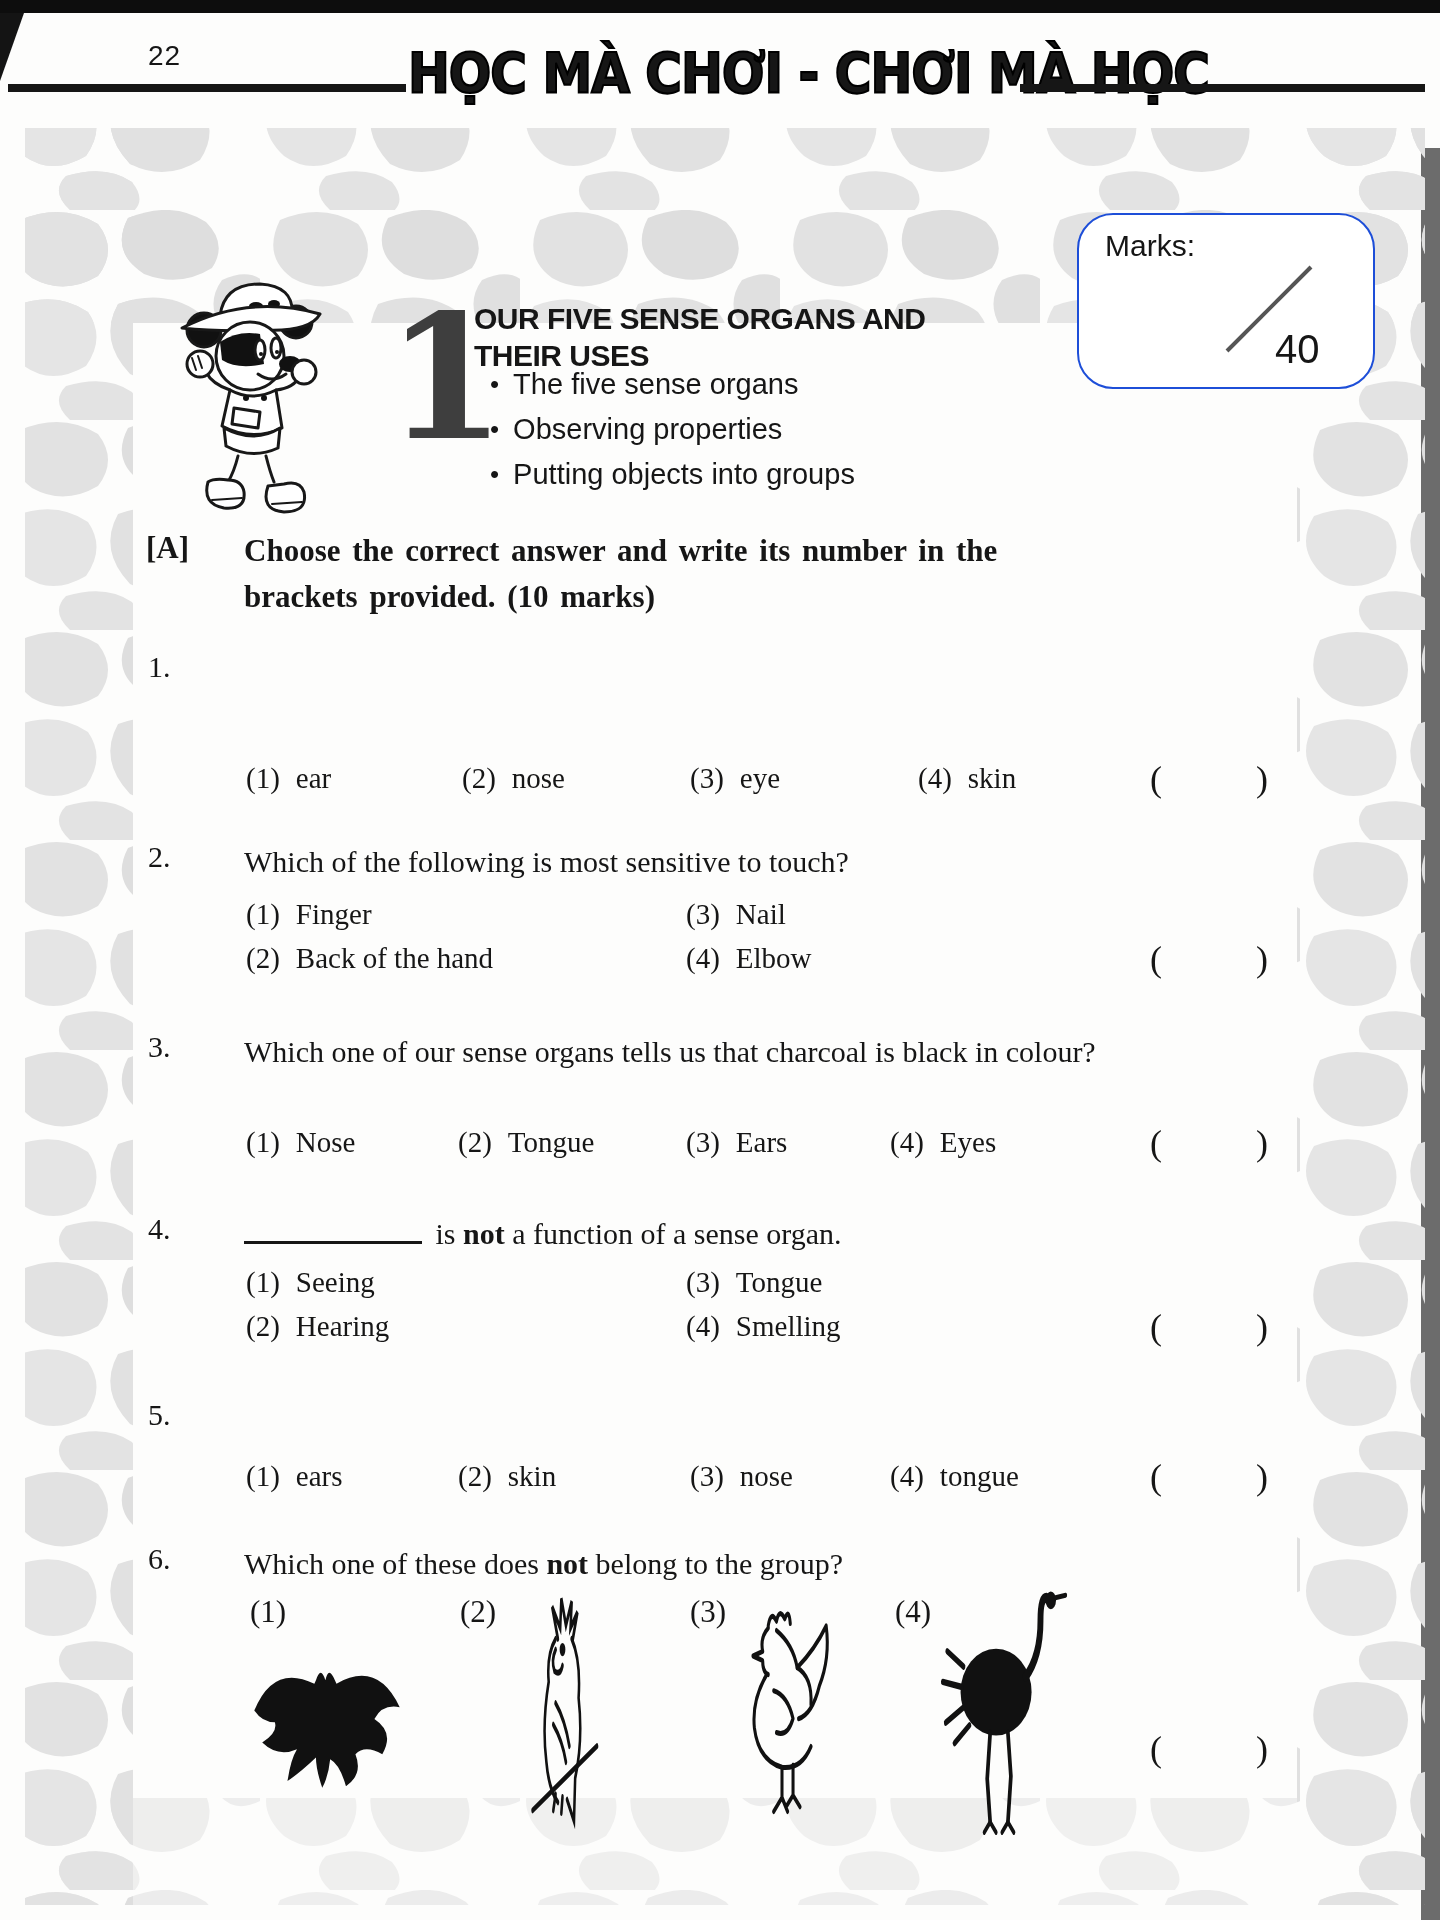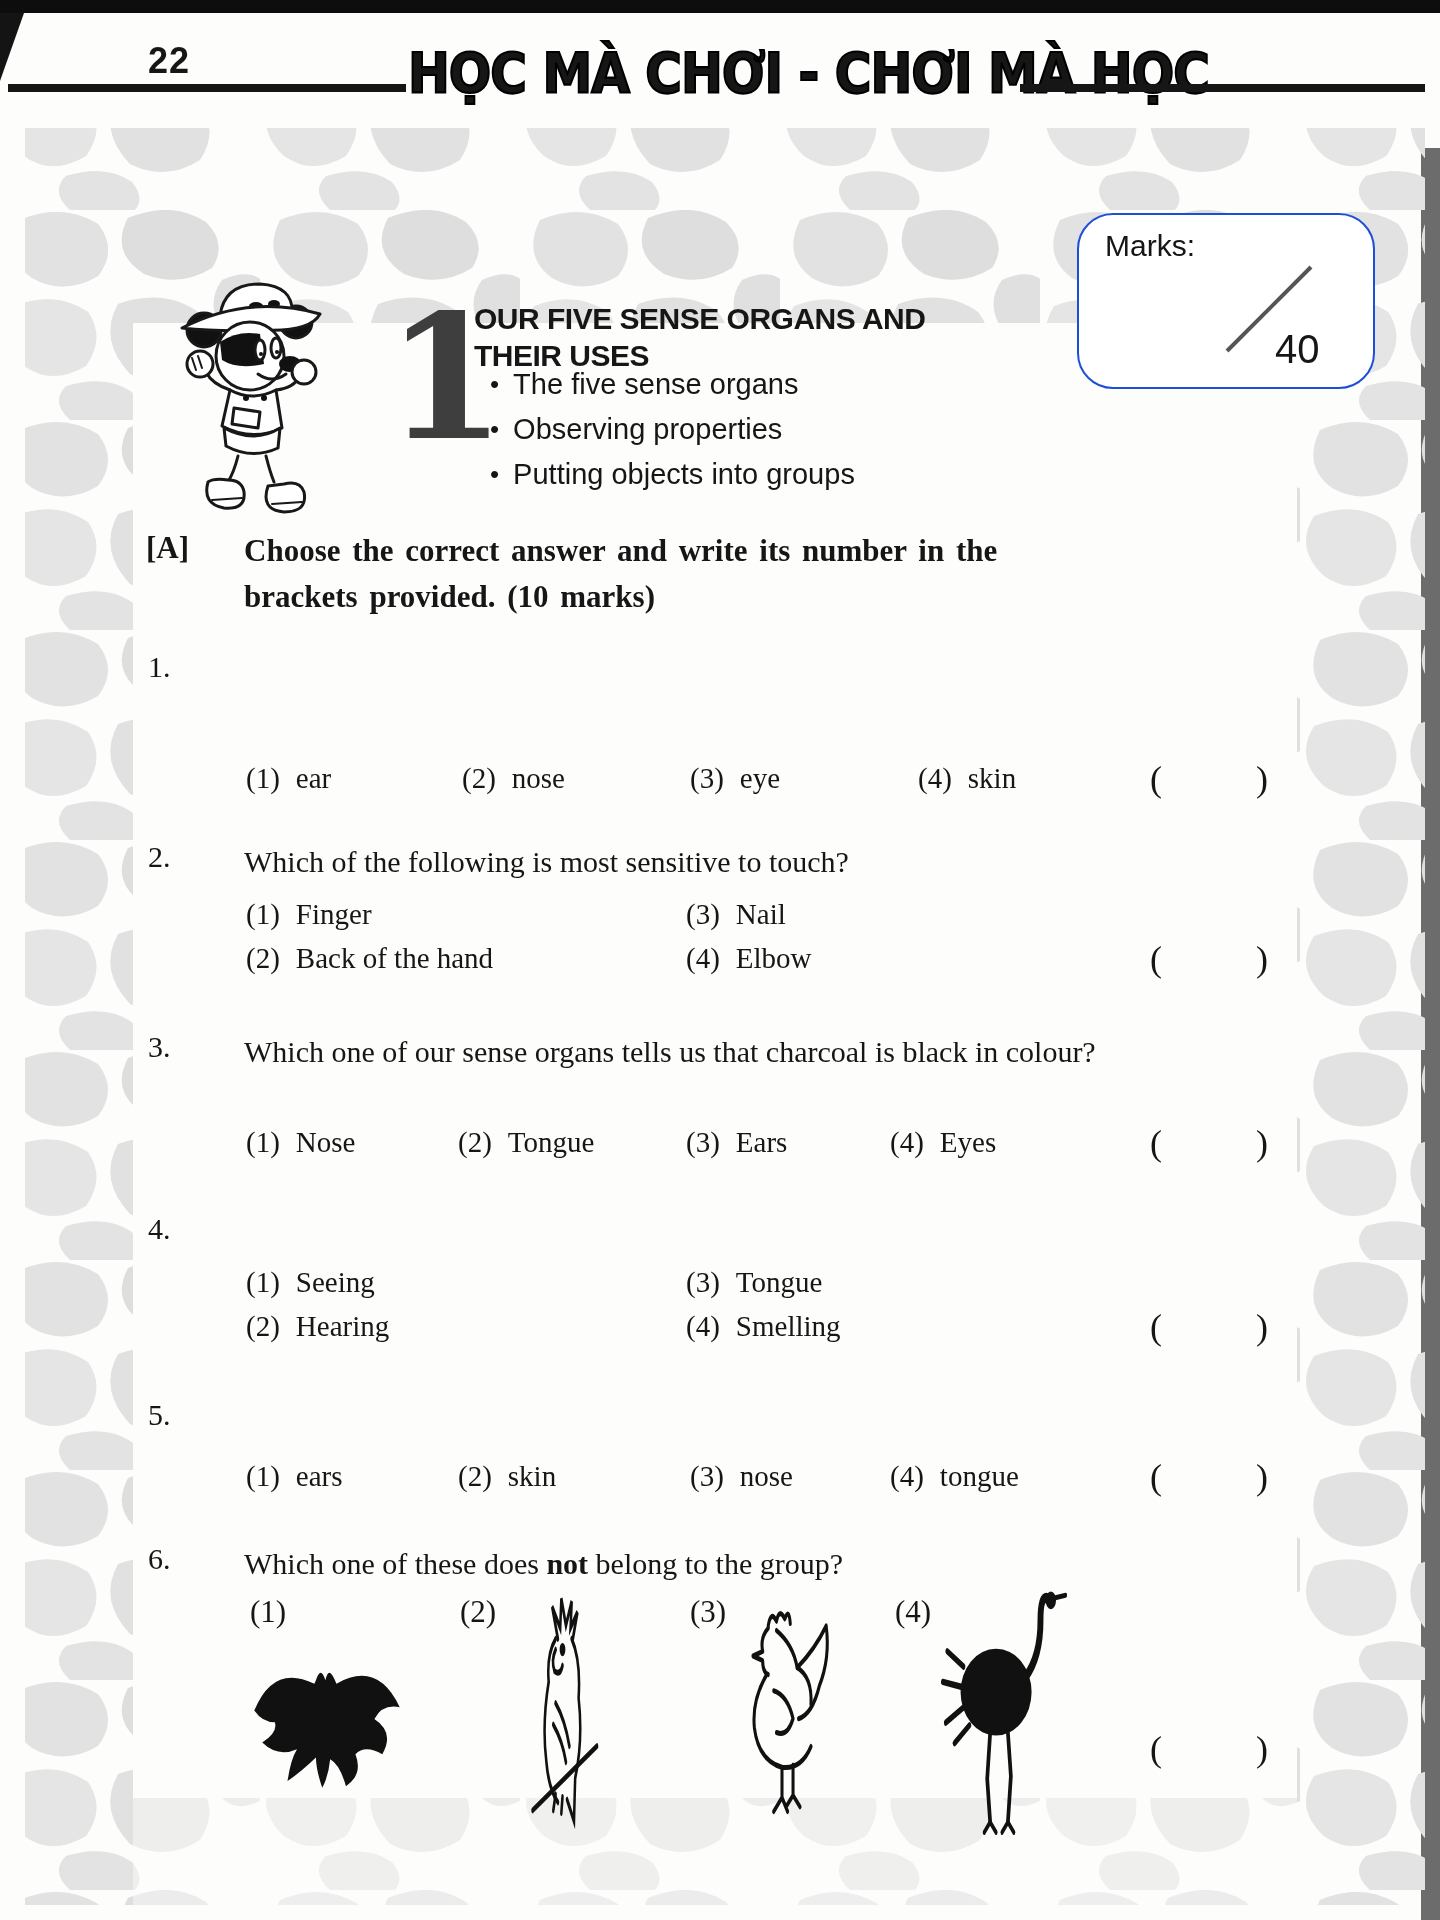"22" .pagenum { font-size: 36px -> 28px; font-weight: 700 -> 400 }
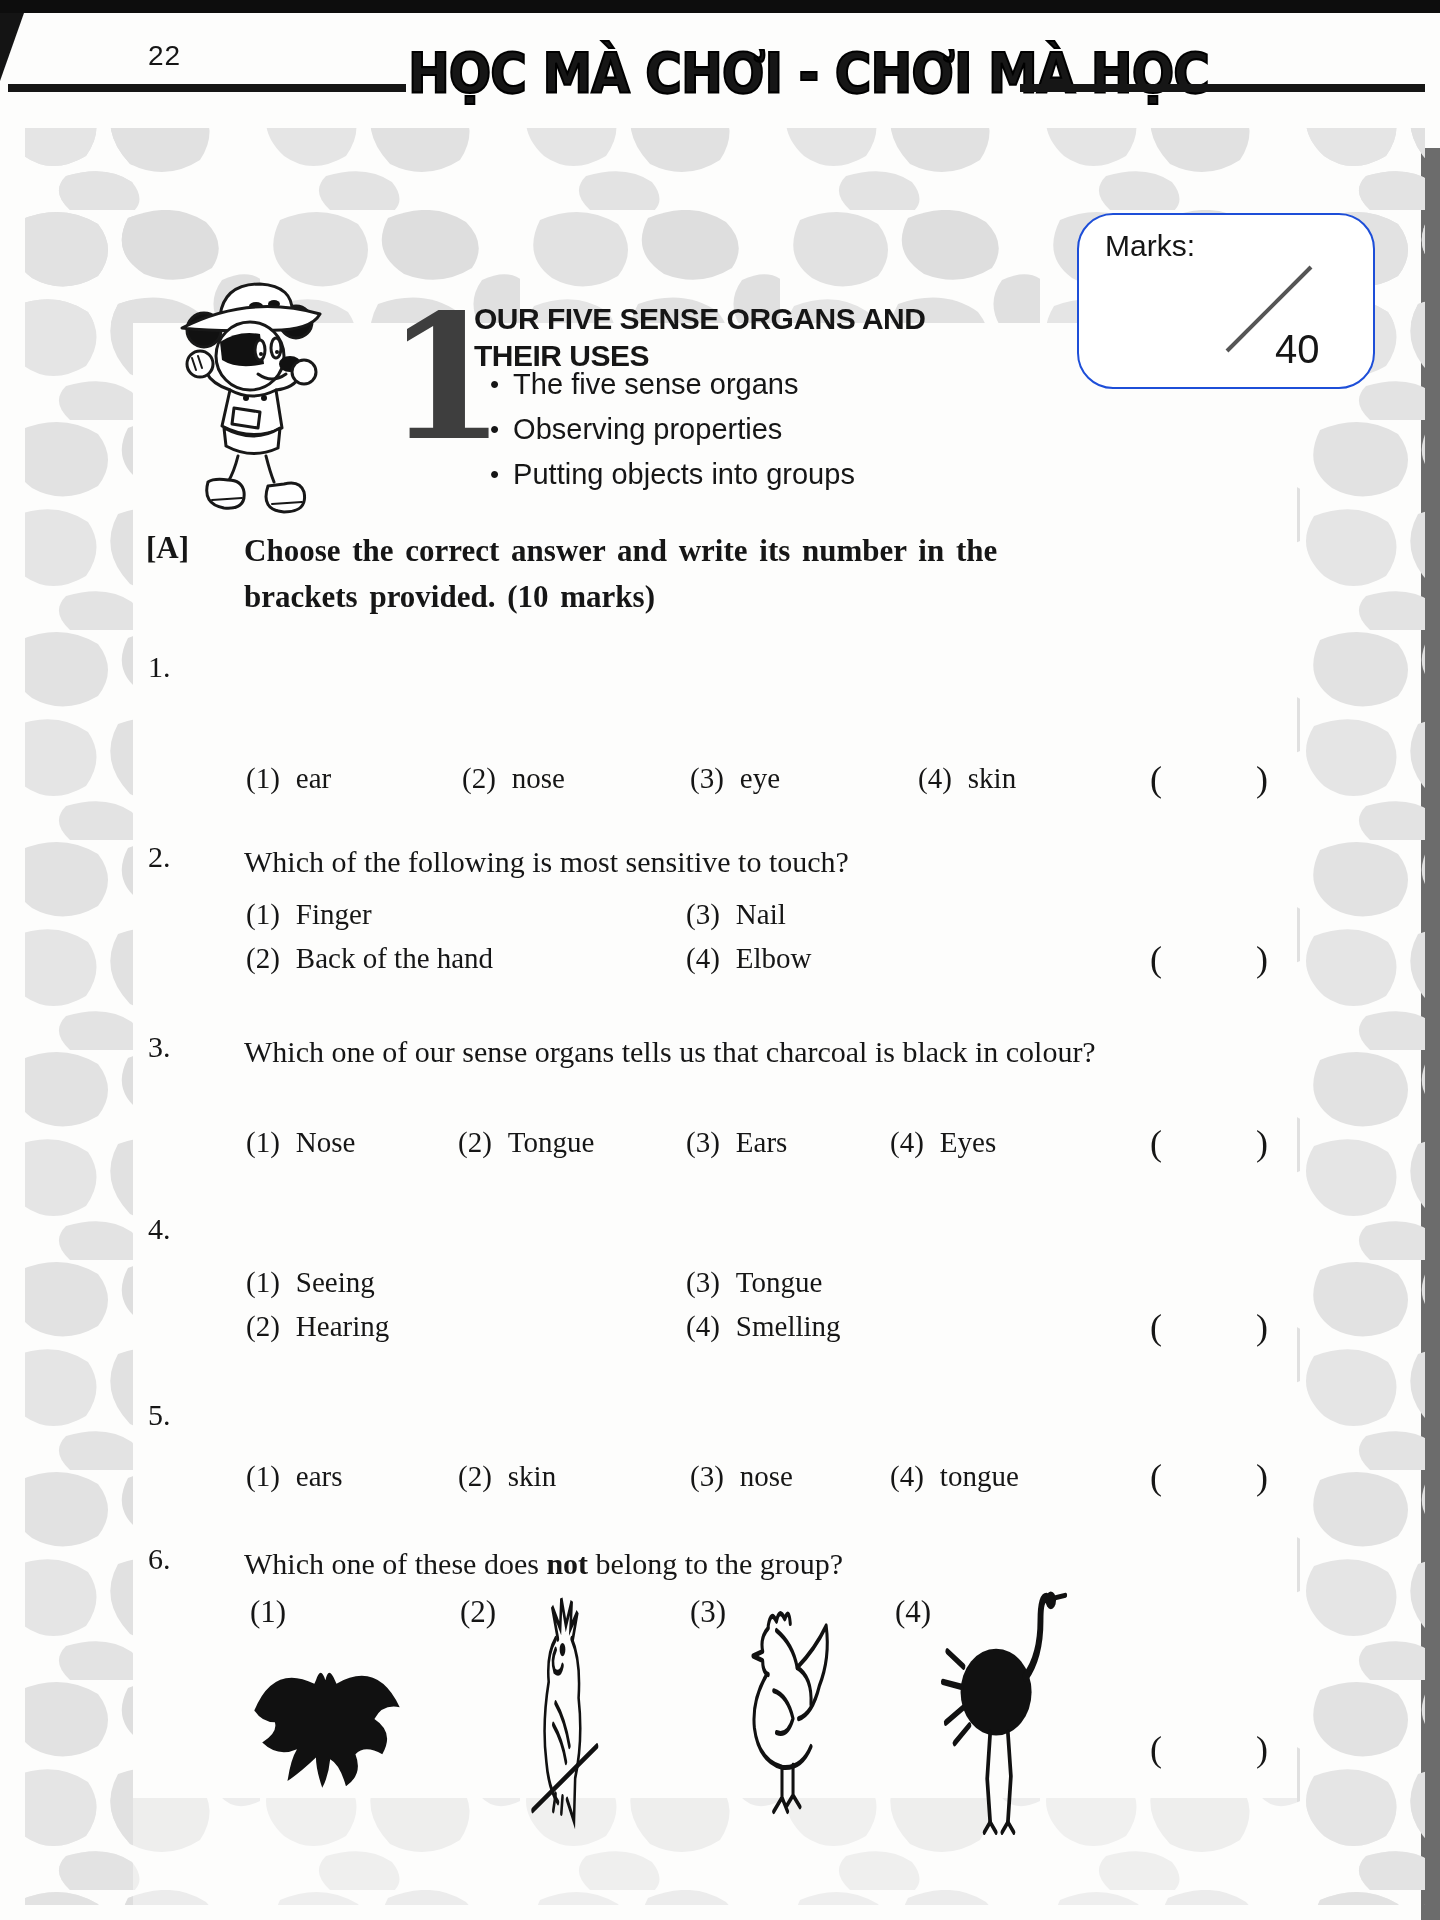"is not a function of" div.qtext { html: none -> <div> <span></span><span> is </span><b>not</b><span> a function of a sense organ.</span> </div> }
